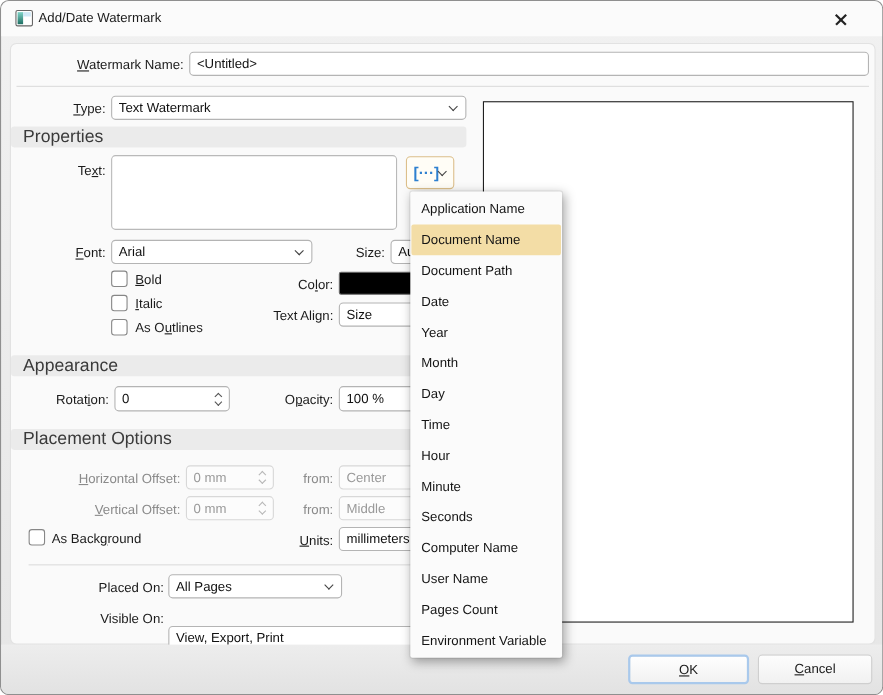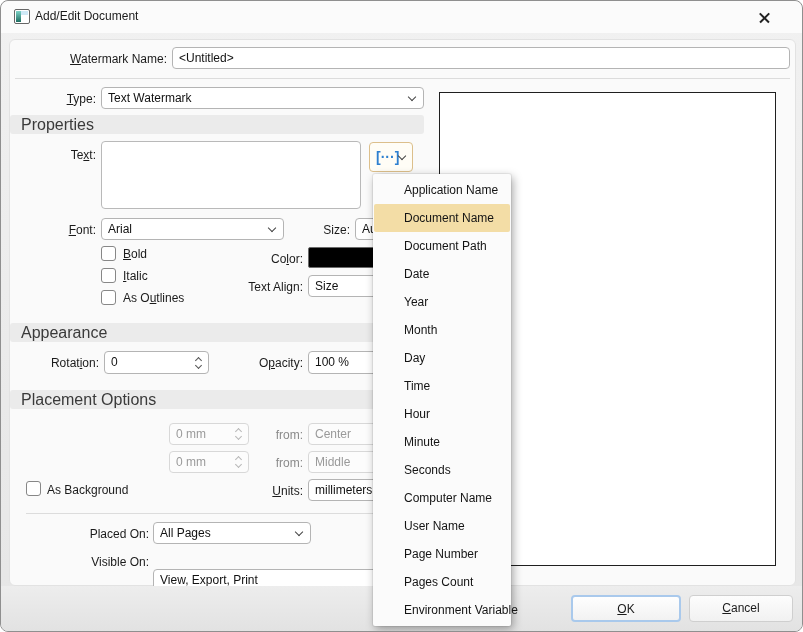"Add/Edit Document" span.title-text { text: Add/Edit Document -> Add/Date Watermark }
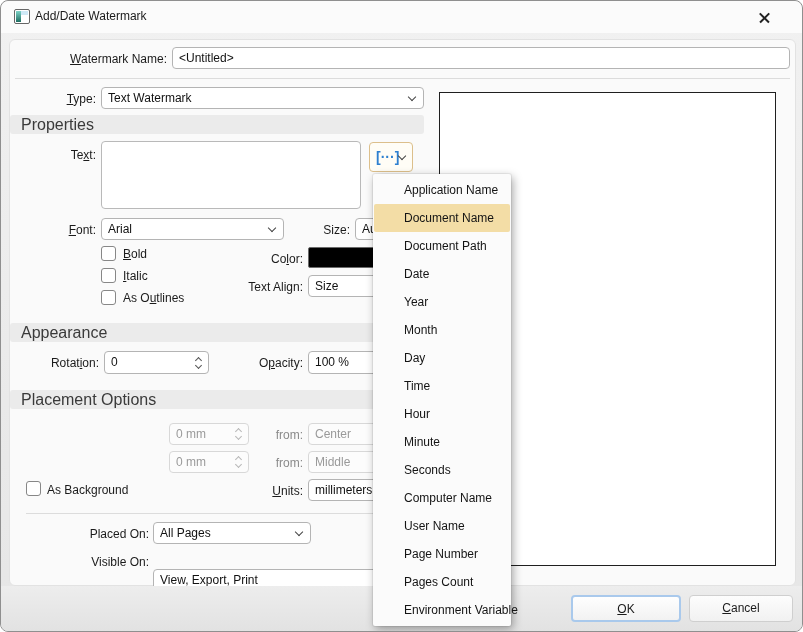"Application Name" .menu-item { padding-left: 30px -> 9px }
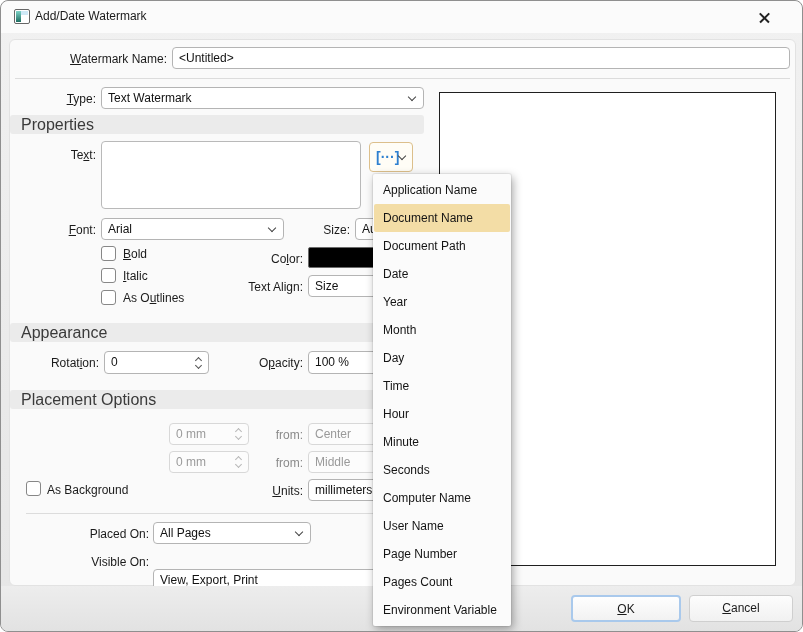"Horizontal Offset:" div.abs { html: none -> <div><u>H</u>orizontal Offset:</div> }
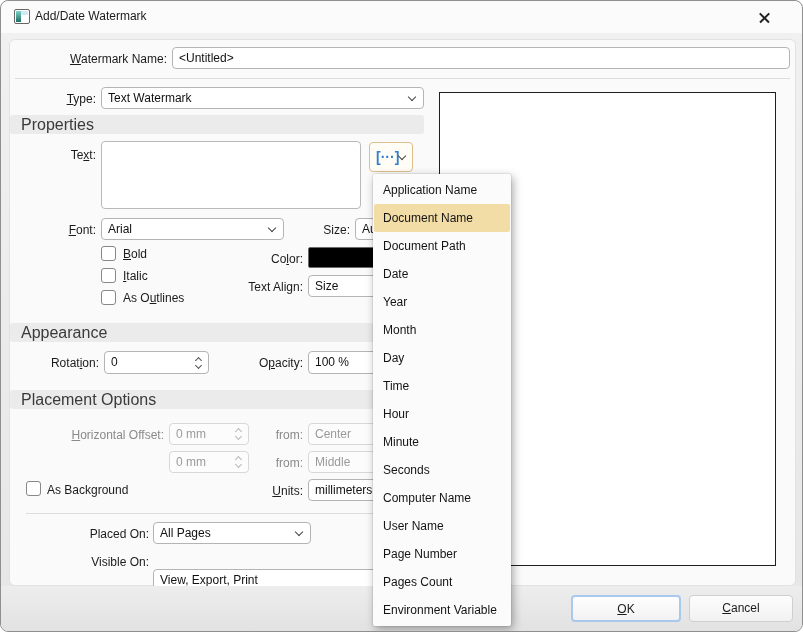"Vertical Offset:" div.abs { html: none -> <div><u>V</u>ertical Offset:</div> }
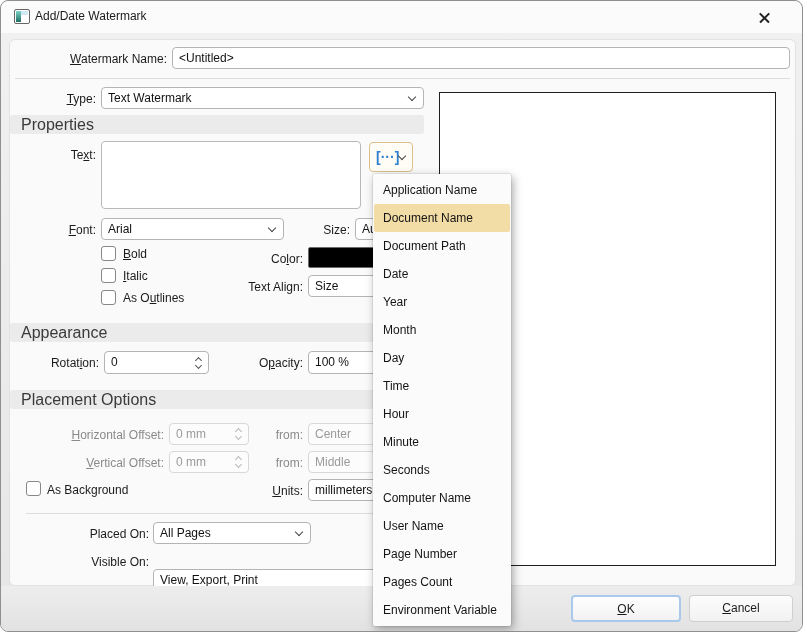"Page Number" div.menu-item { html: <div>Page Number</div> -> none }
